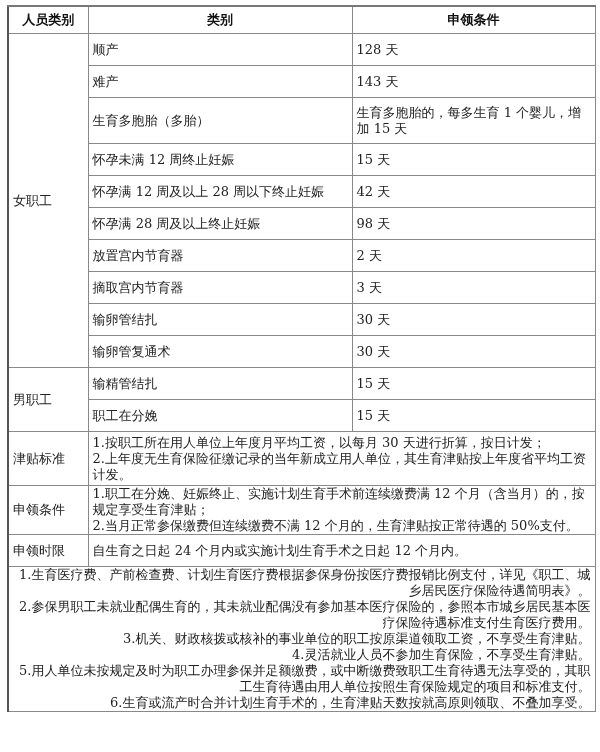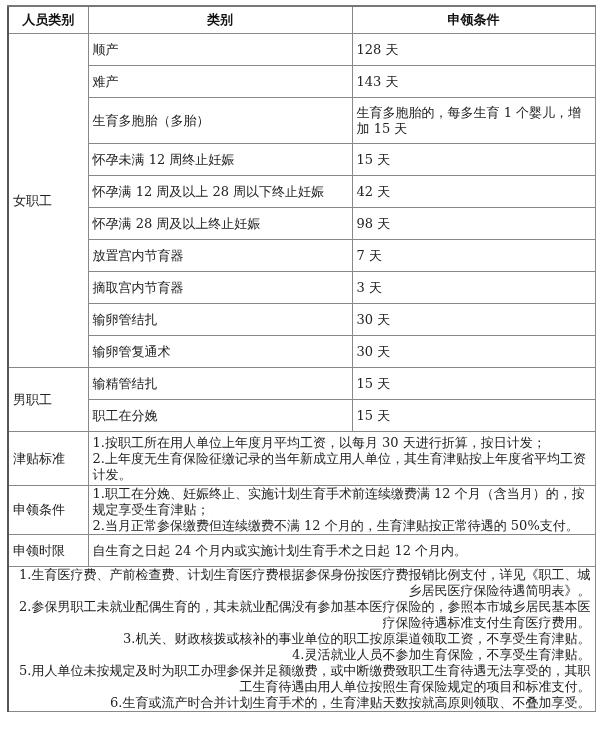"7 天" td.c { text: 7 -> 2 }
